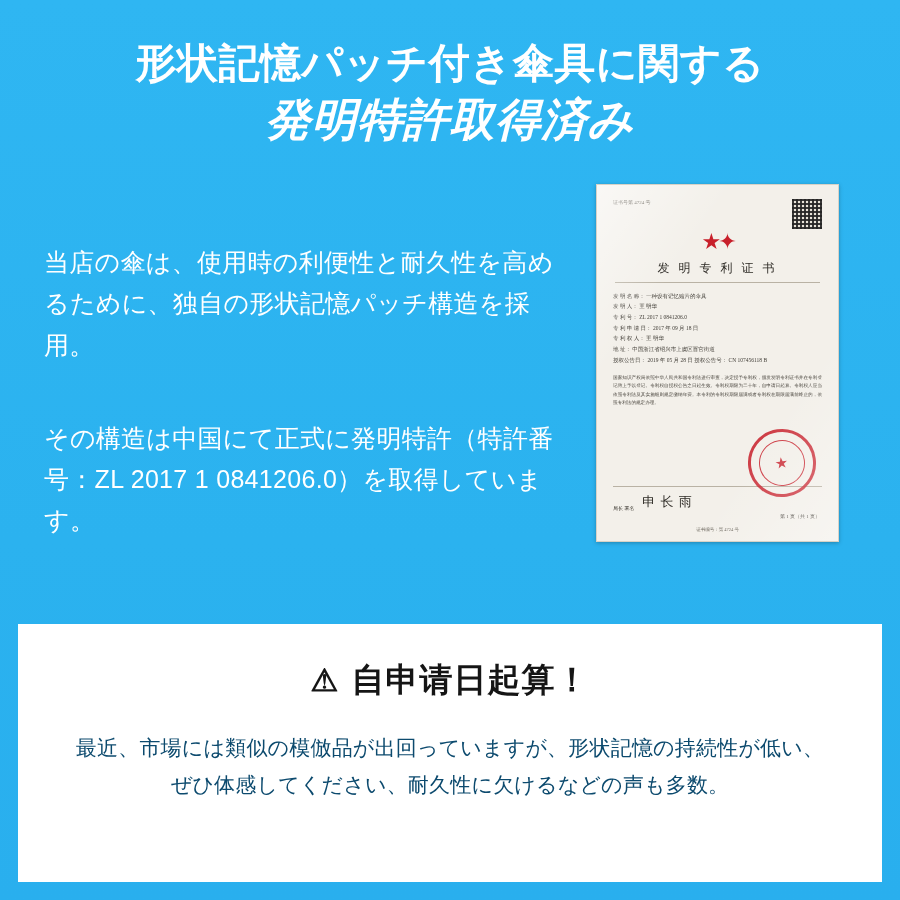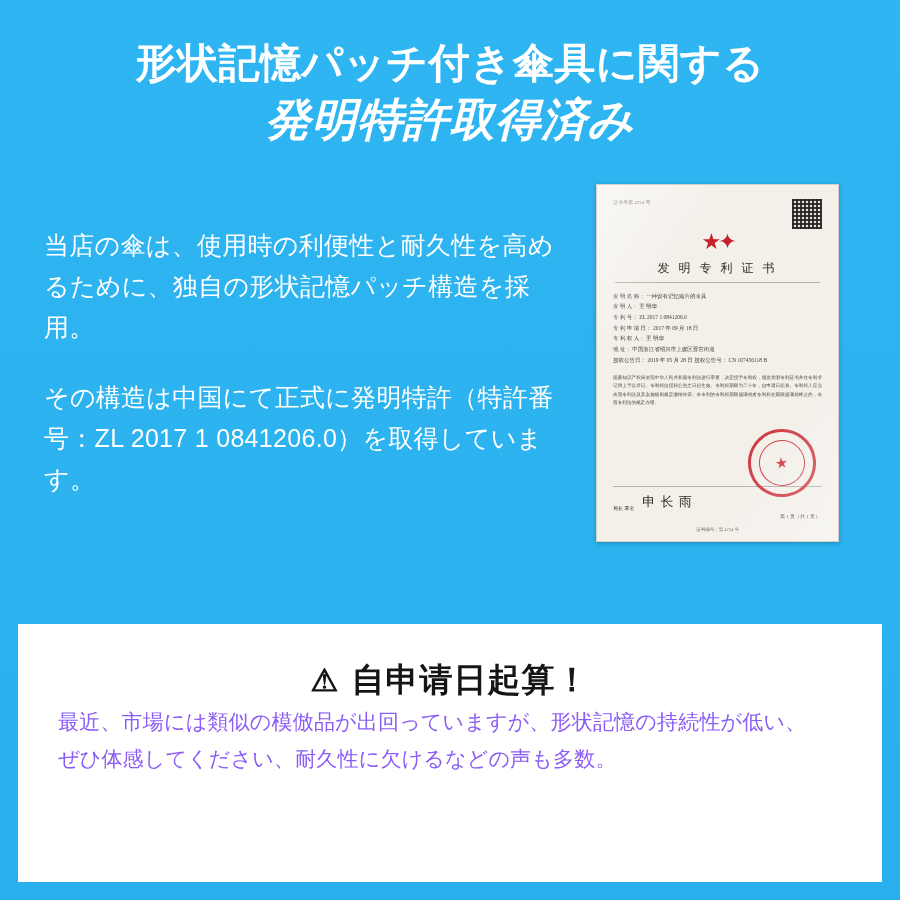"当店の傘は、使用時の利便性と耐久性を高めるために、独自の形状記憶パッチ構造を採用" .body-row { align-items: center -> flex-end }
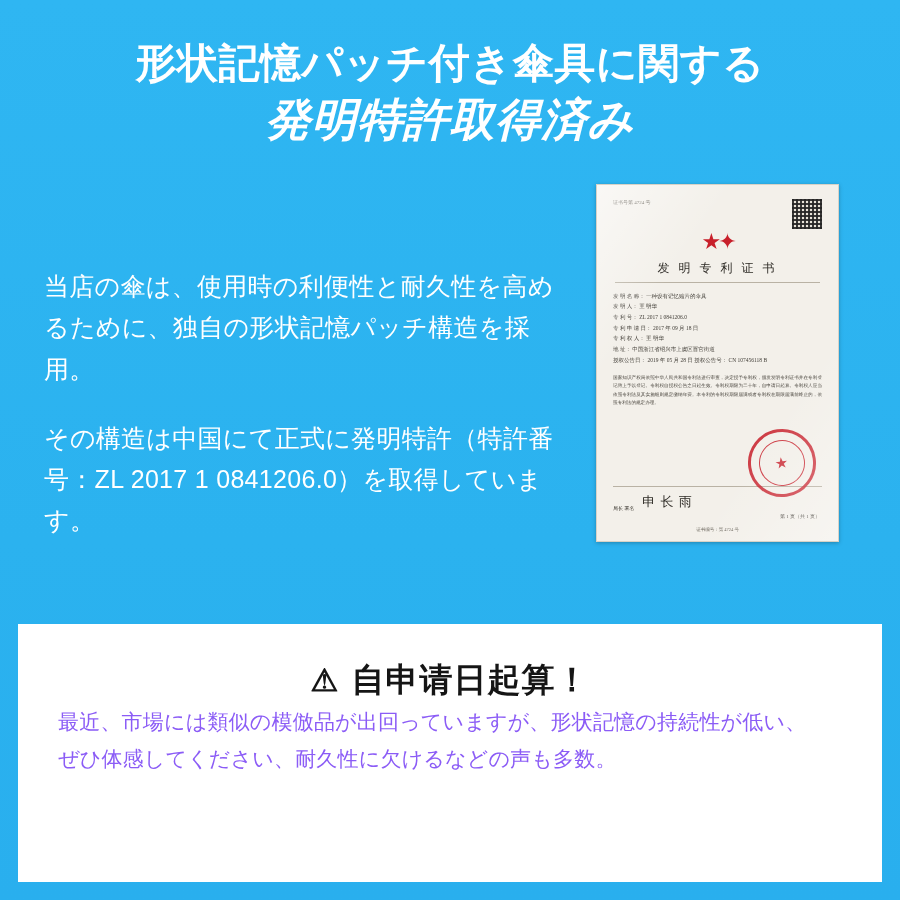"その構造は中国にて正式に発明特許（特許番号：ZL 2017 1" .body-text p + p { margin-top: 28px -> 52px }
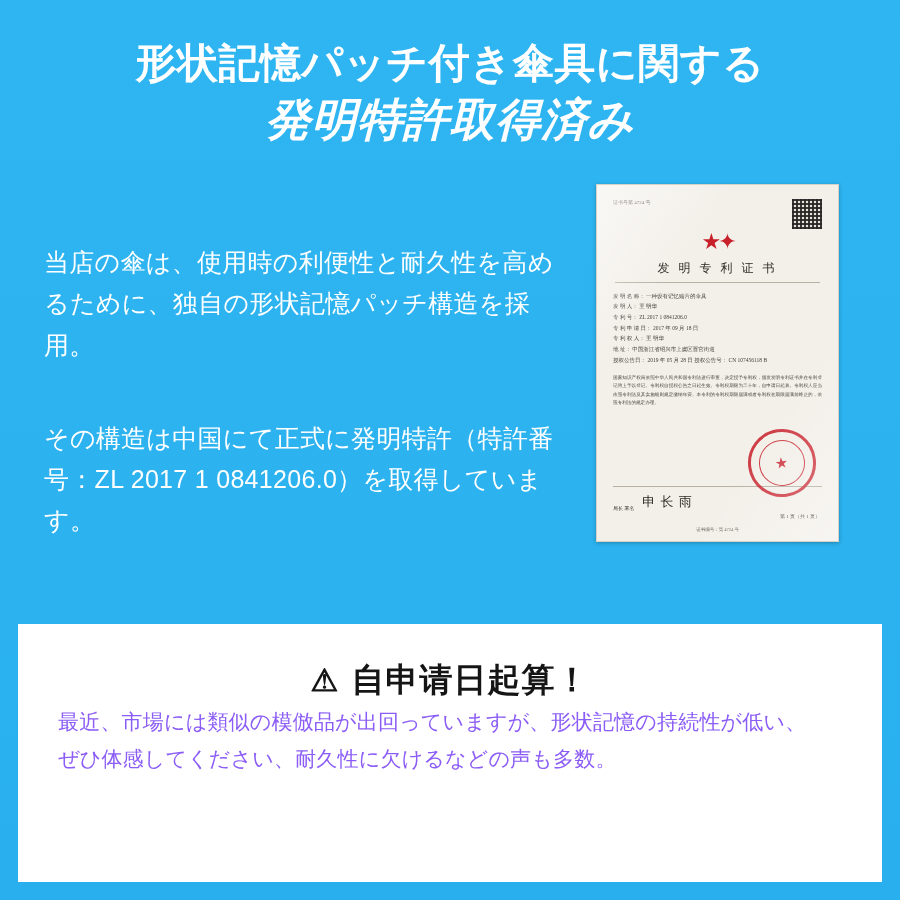"最近、市場には類似の模倣品が出回っていますが、形状記憶の持続性が低い、" .notice-body { color: #8b5cf6 -> #0c4a6e; margin-top: none -> 26px; text-align: none -> center }
